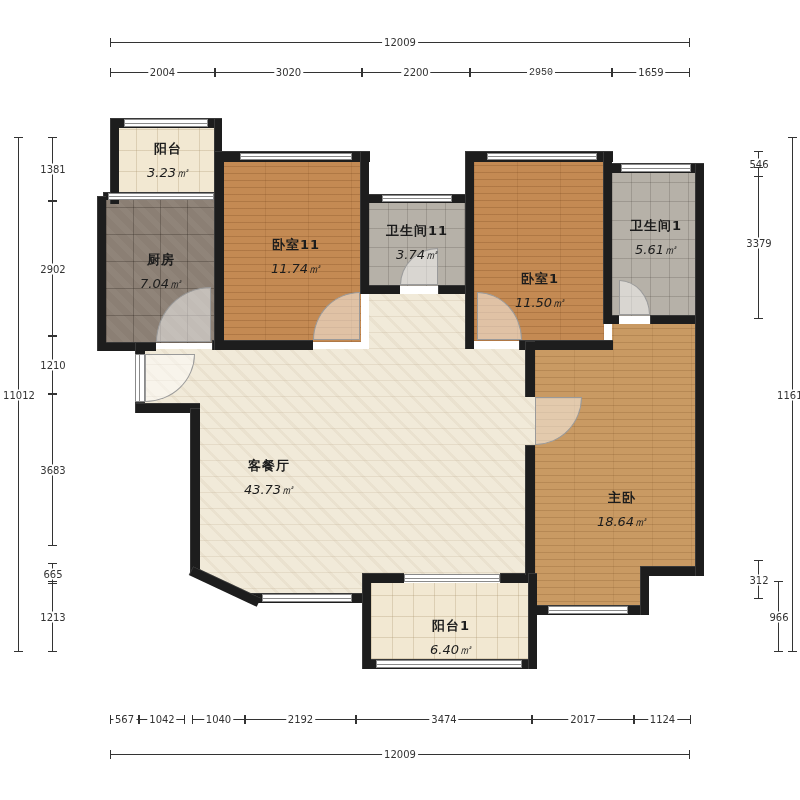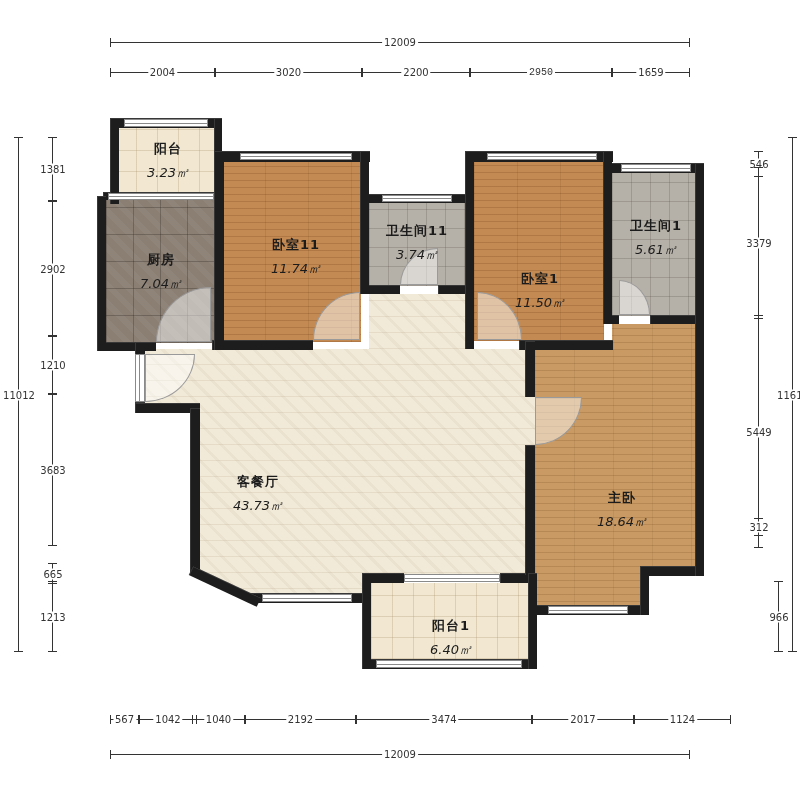"5449" div.dim { html: <div> <div></div> <div></div> <div></div> <div>5449</div> </div> -> none }
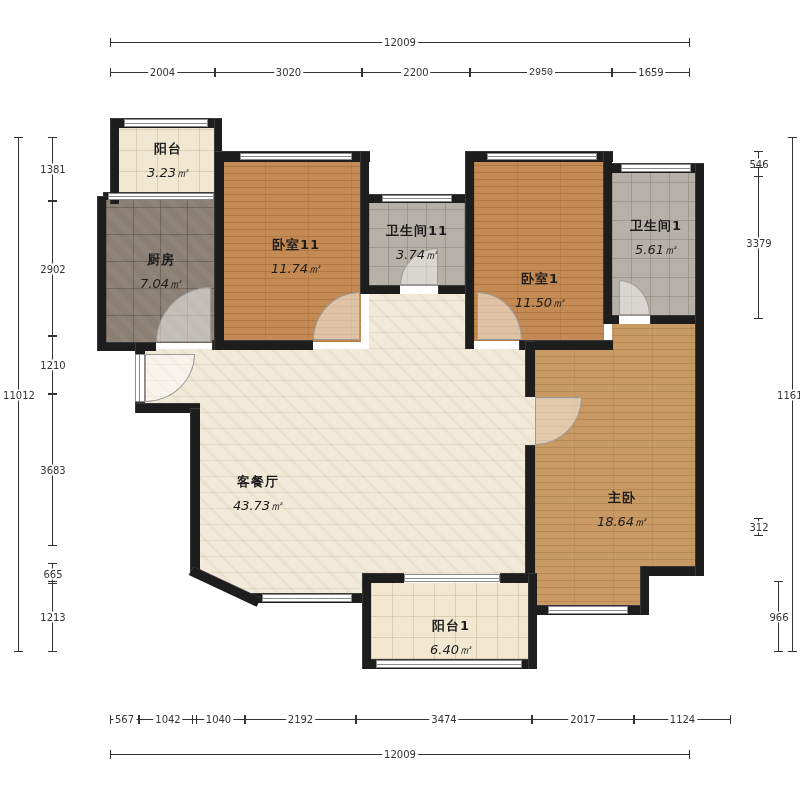"客餐厅" div.room-label { left: 258px -> 269px; margin-top: 16px -> none }
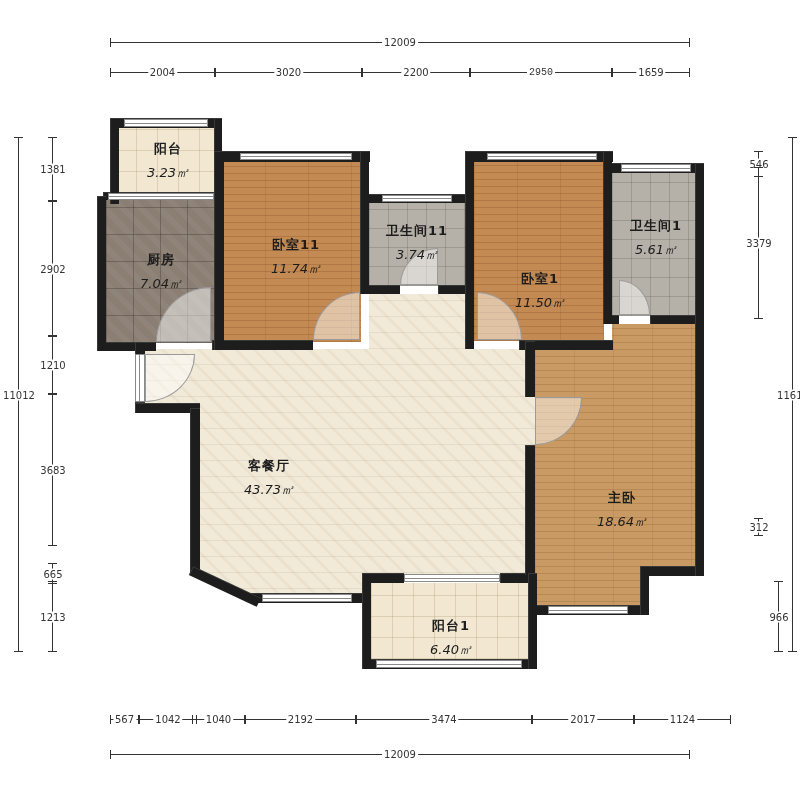"312" div.dim { height: 18px -> 39px; top: 518px -> 560px }
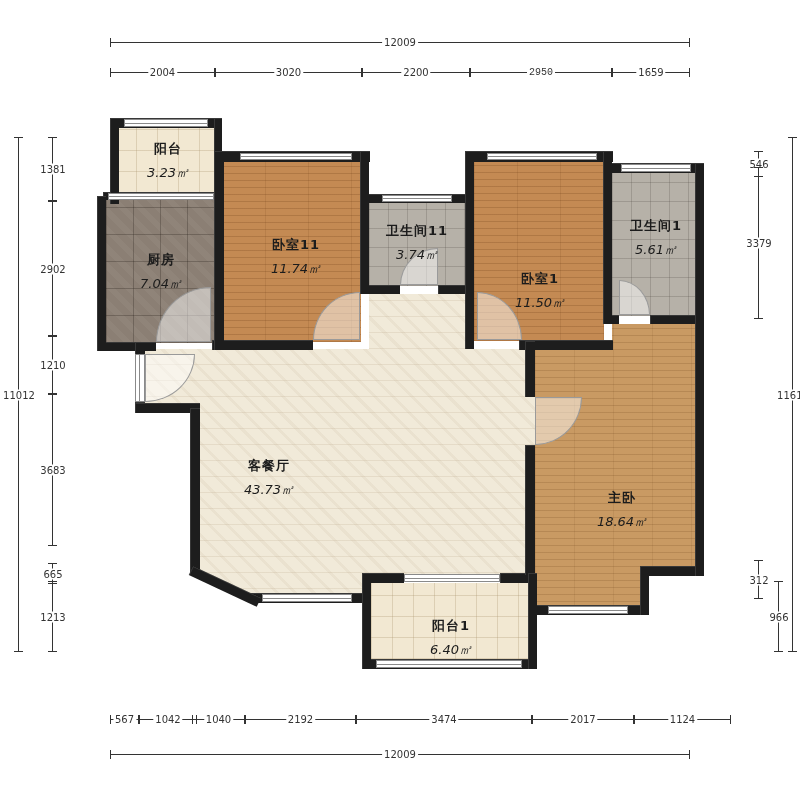"1042" div.dim { width: 58px -> 46px }
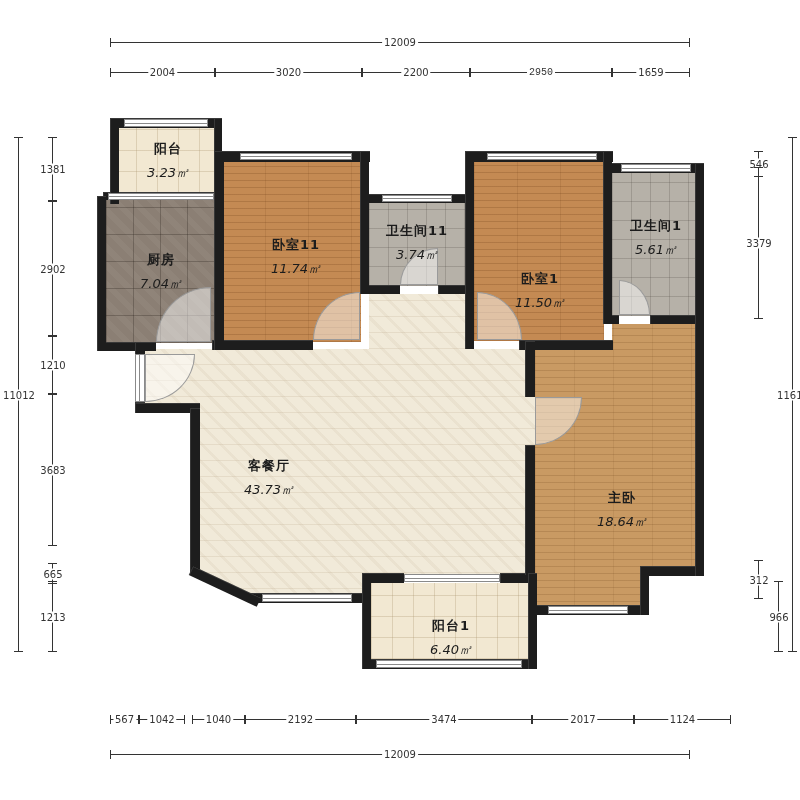"1124" div.dim { padding-left: 40px -> none }
